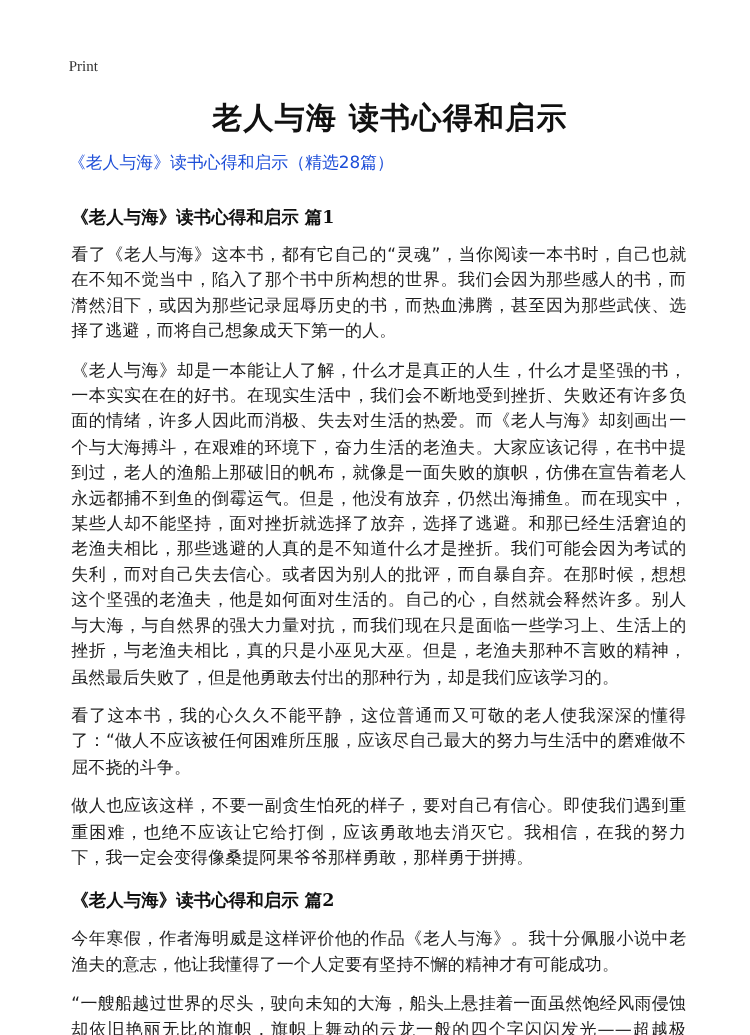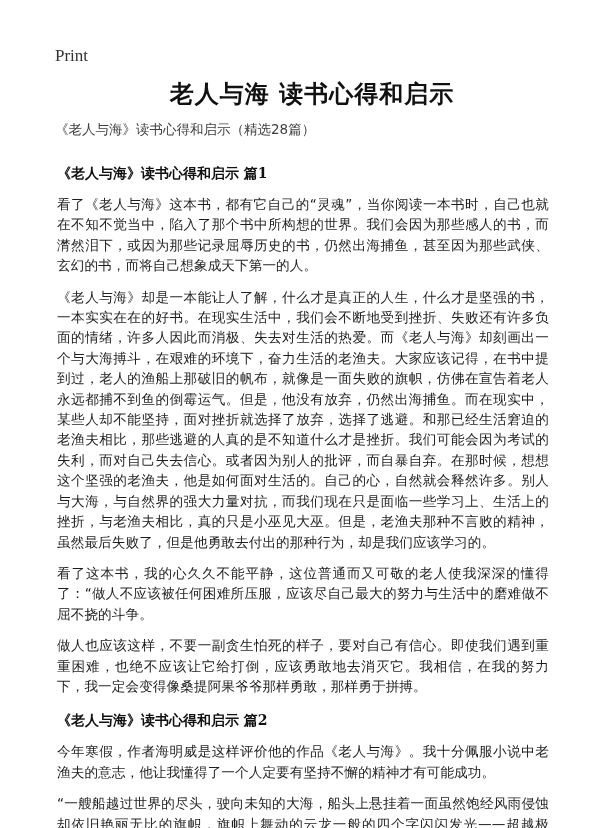"Print" .print-label { font-size: 17px -> 12px }
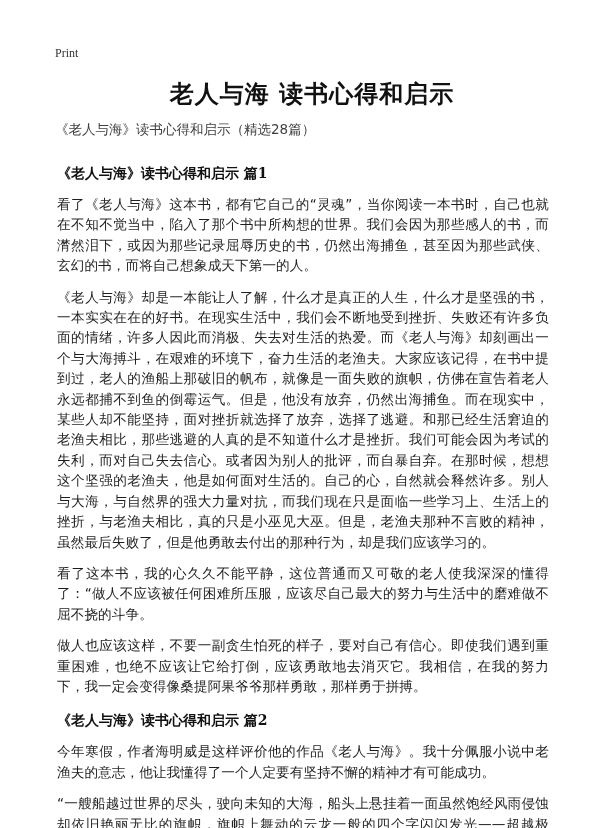"《老人与海》读书心得和启示（精选28篇）" .doc-subtitle { color: #404040 -> #1d4ed8 }
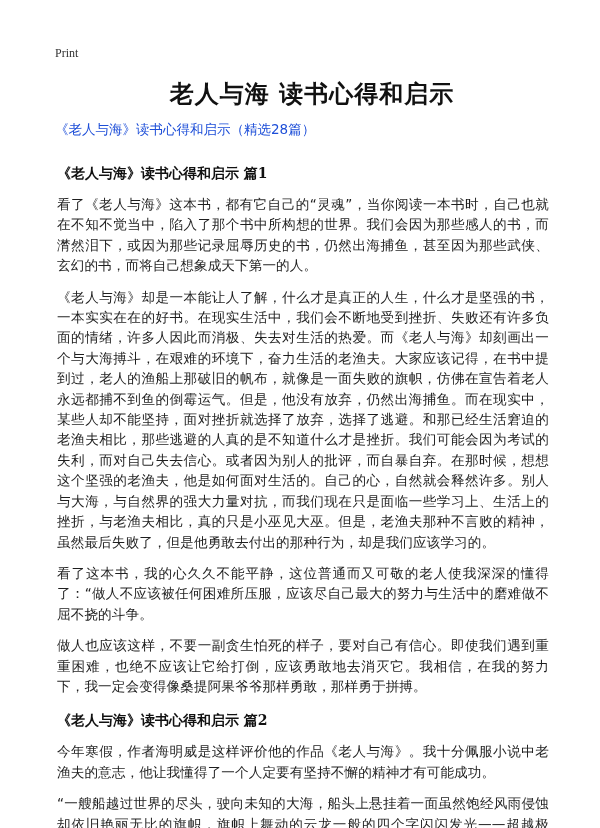"看了《老人与海》这本书，都有它自己的“灵魂”，当你阅读一本书时，自己也就在不知不" p.para { text: 仍然出海捕鱼，甚至因为那些武侠、玄幻的书 -> 而热血沸腾，甚至因为那些武侠、选择了逃避 }
